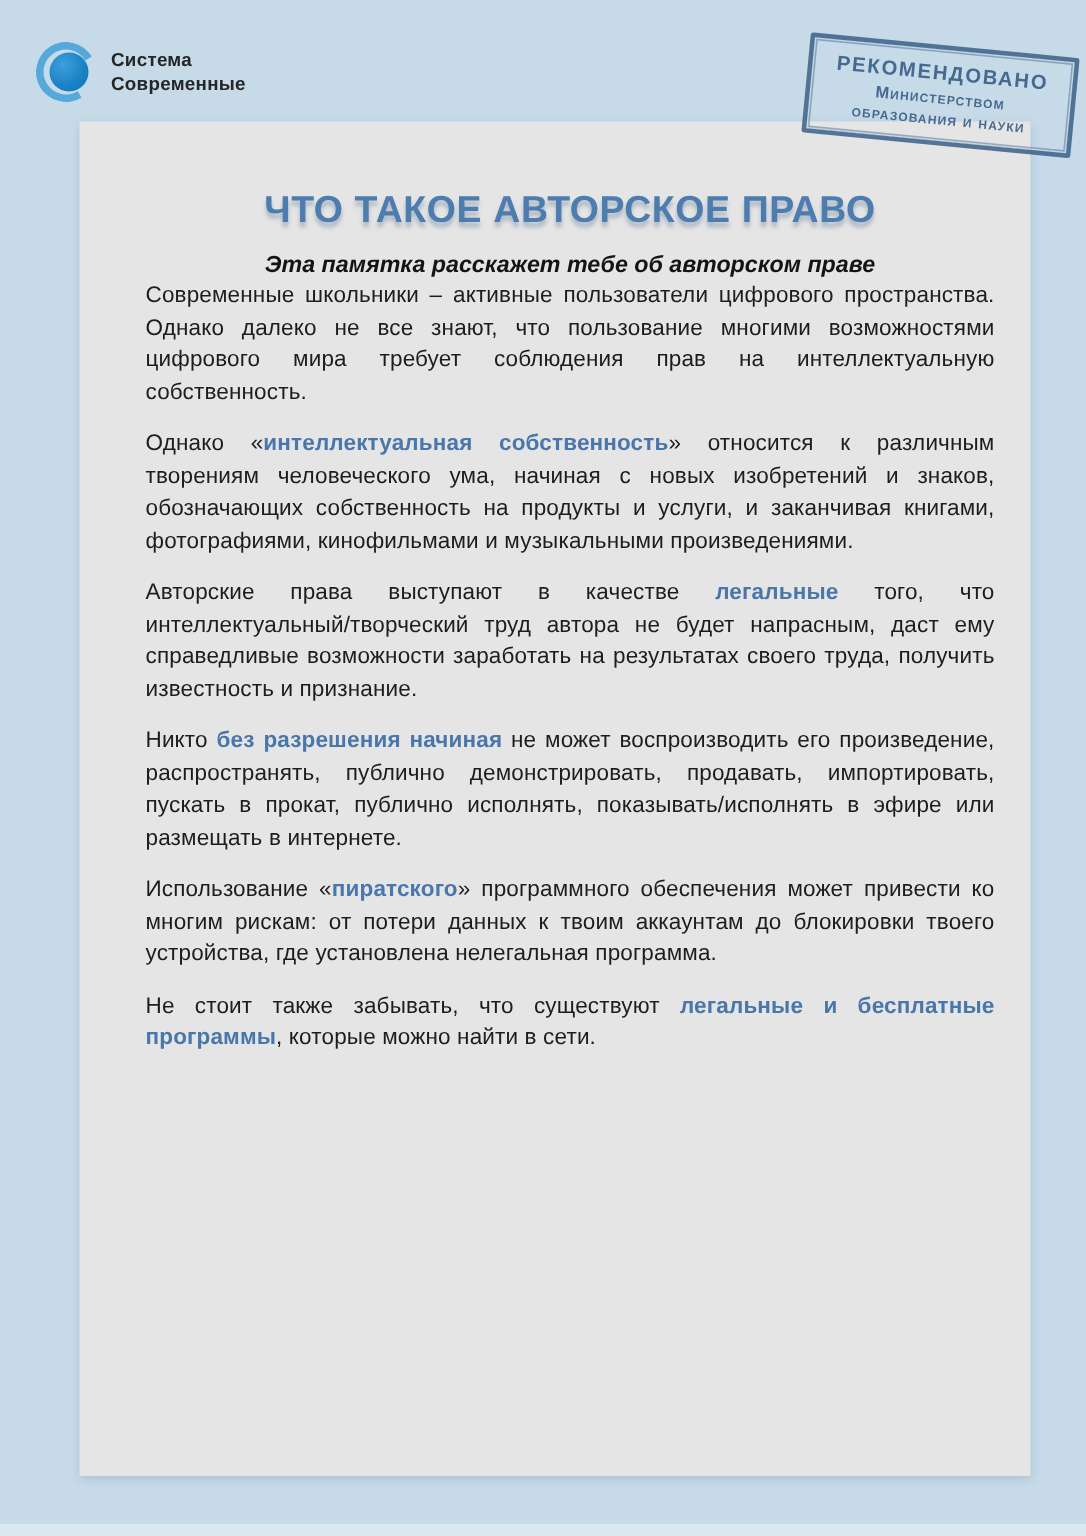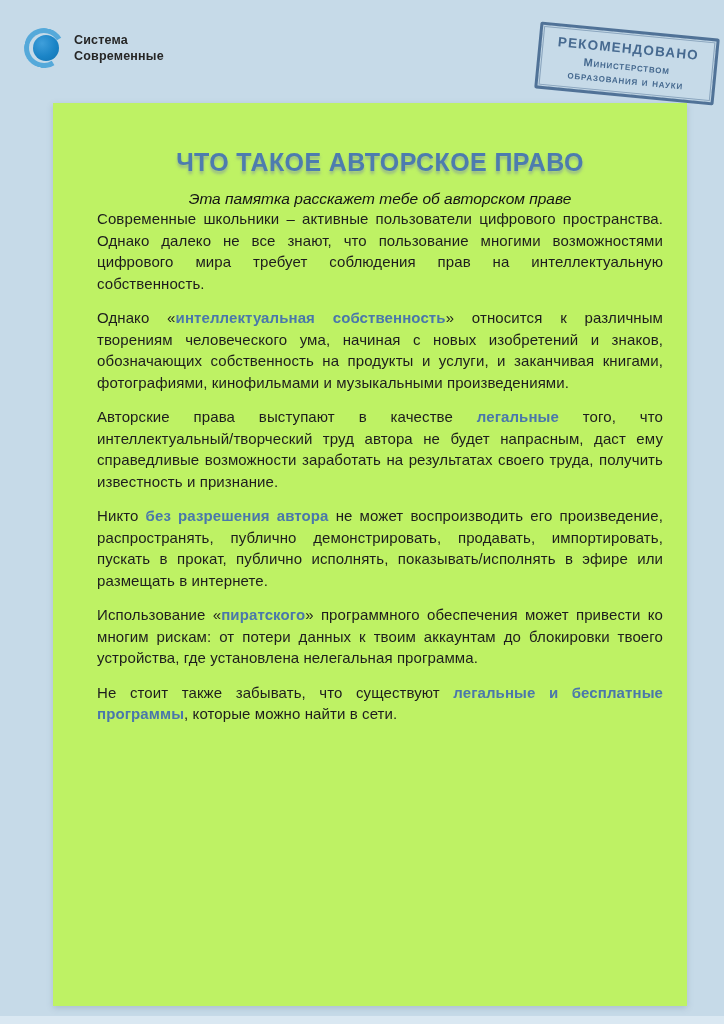"ЧТО ТАКОЕ АВТОРСКОЕ ПРАВО" .card { background: #bef264 -> #e5e5e5; top: 103px -> 81px }
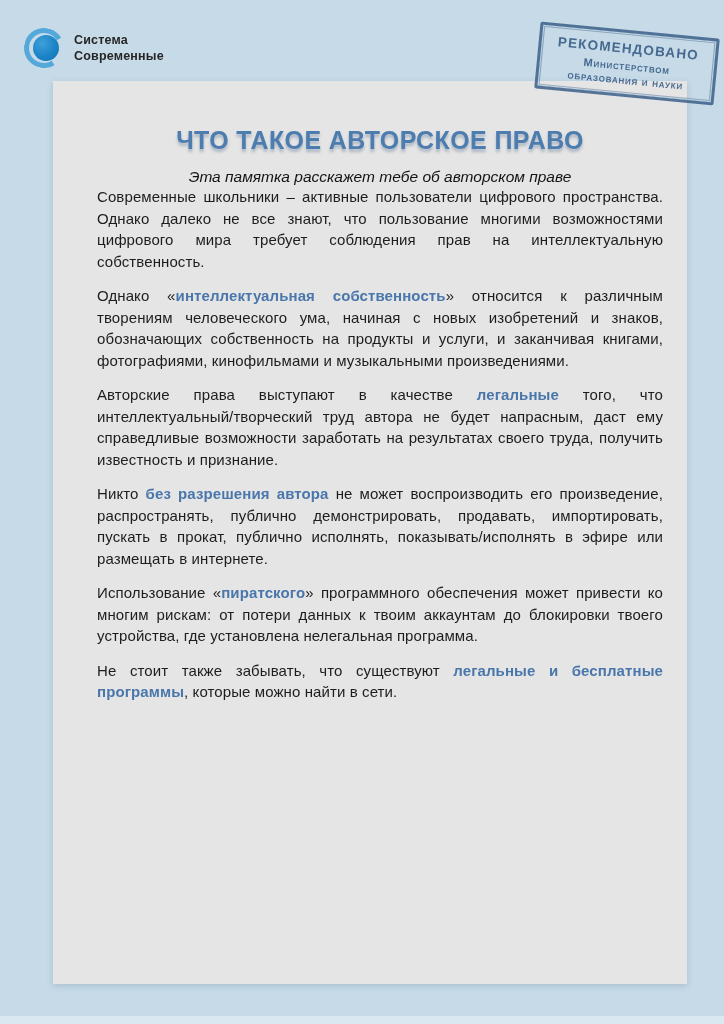"Эта памятка расскажет тебе об" .doc-subtitle { font-weight: normal -> bold }
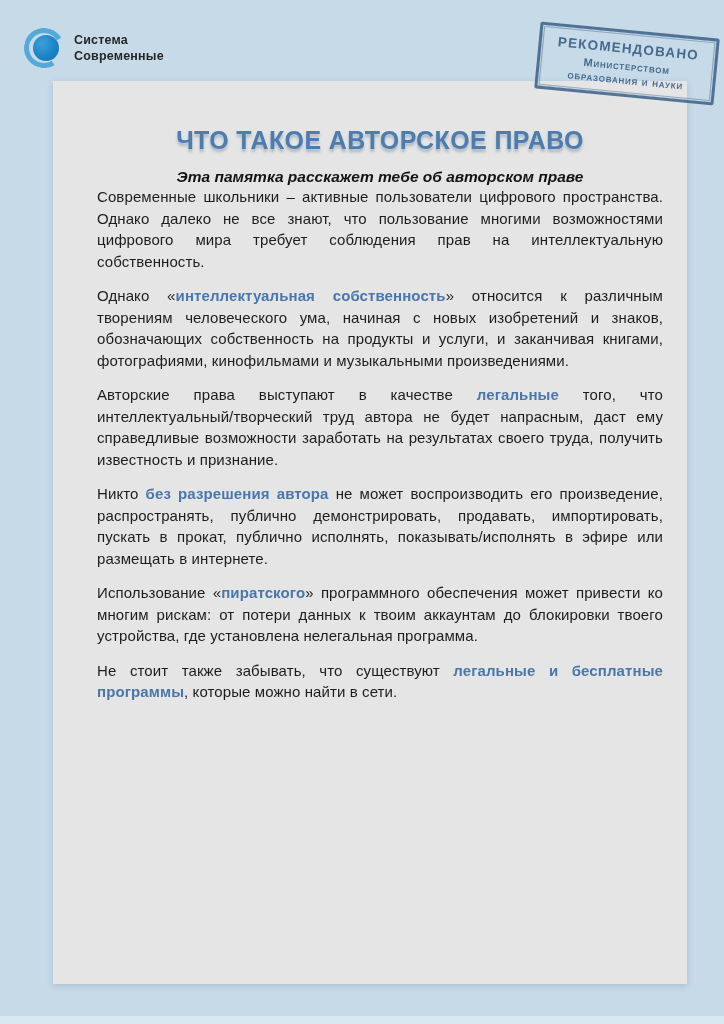"без разрешения автора" span.accent { text: автора -> начиная }
